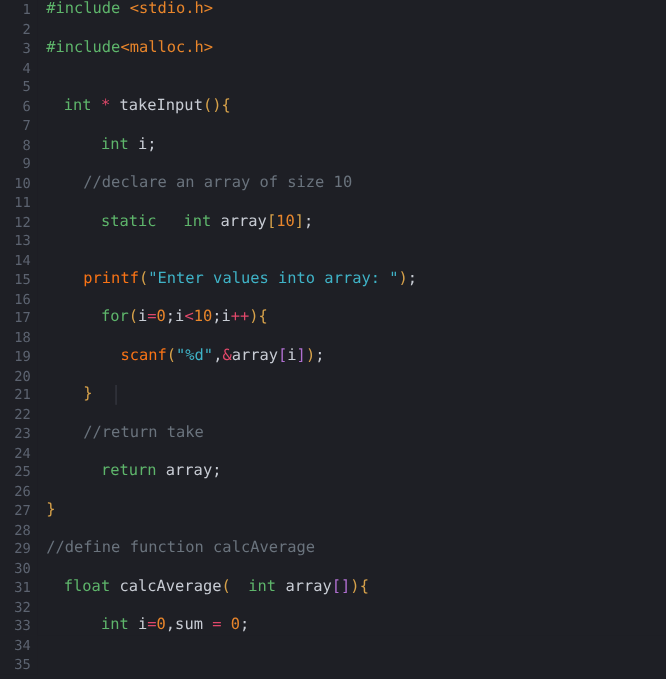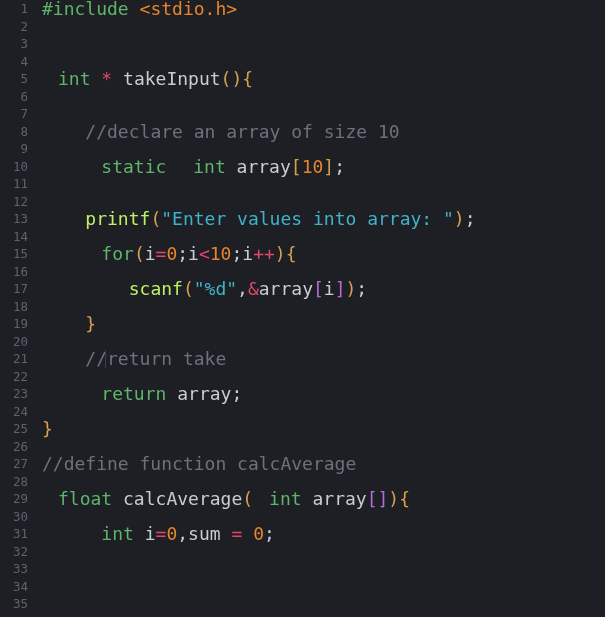"#include <stdio.h>" .cl { font-size: 18px -> 14px }
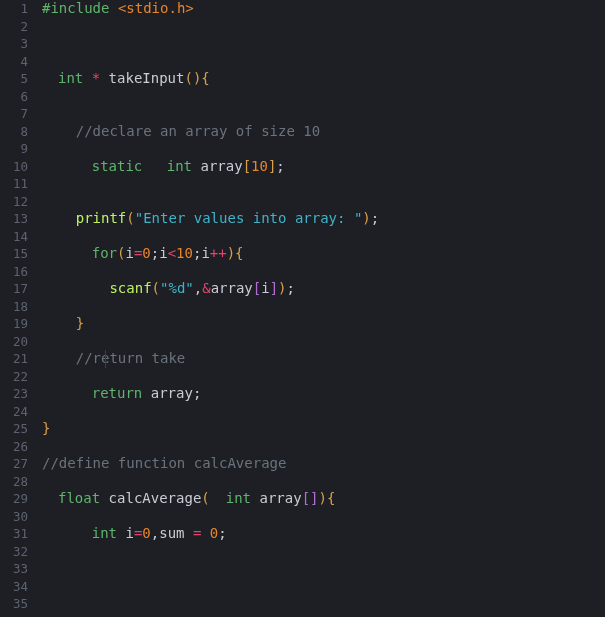"#include<malloc.h>" div.cl { html: none -> <div><span>#include</span><span>&lt;malloc.h&gt;</span></div> }
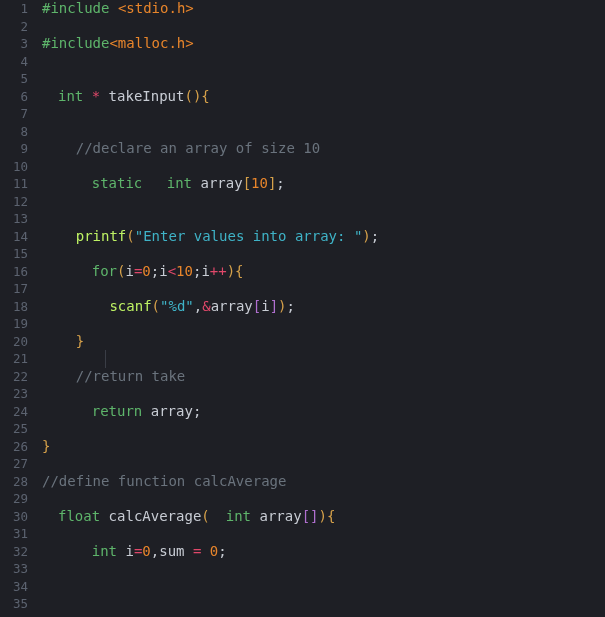"int i;" div.cl { html: none -> <div><span> </span><span>int</span><span> </span><span>i</span><span>;</span></div> }
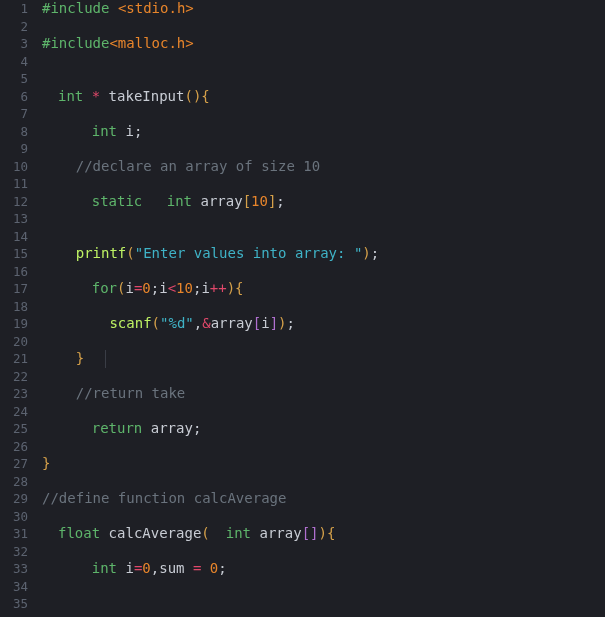"printf" .t-func { color: #bef264 -> #f97316 }
